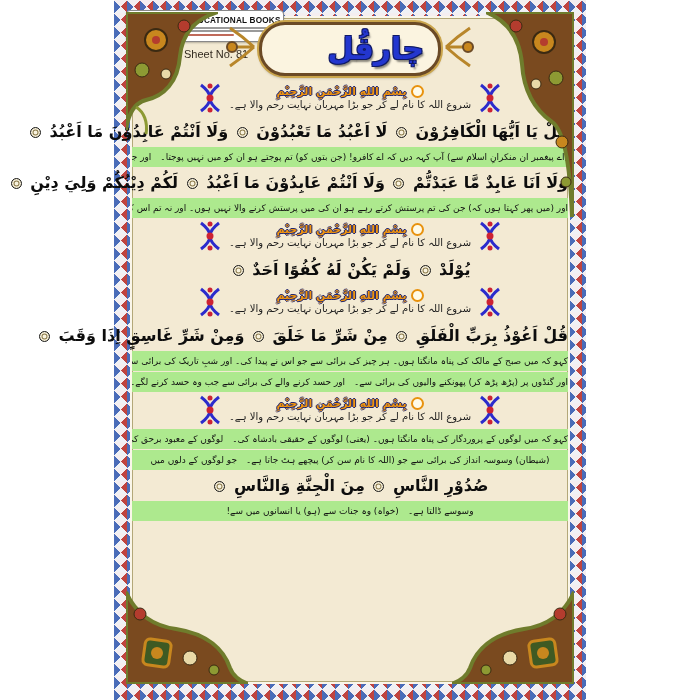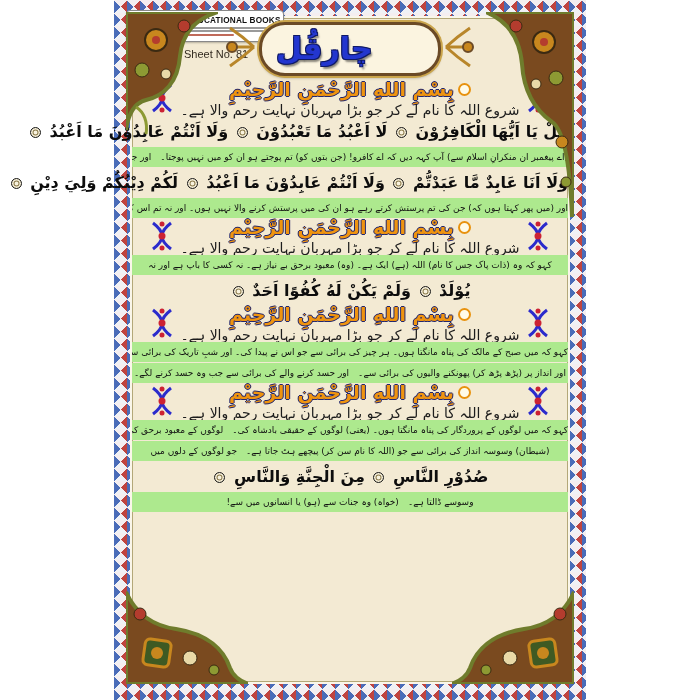"چارقُل" .title-pill { justify-content: flex-start -> flex-end }
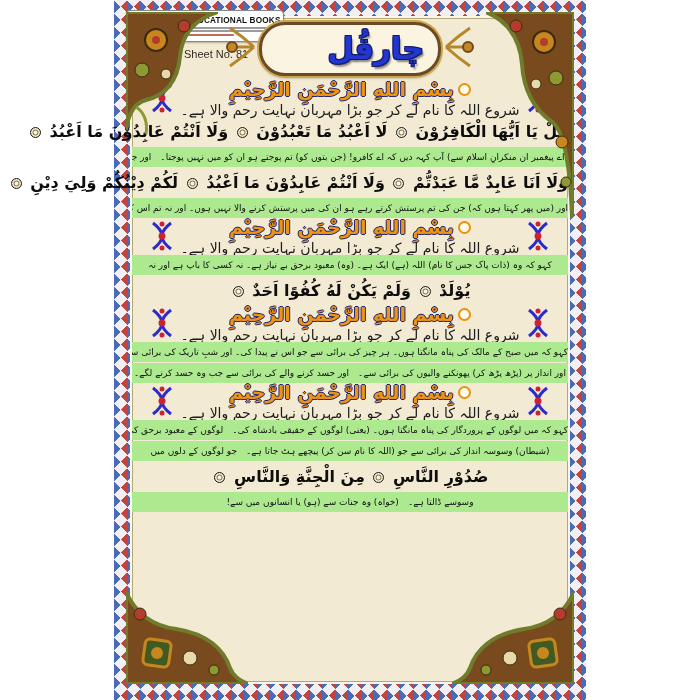"بِسْمِ اللهِ الرَّحْمَنِ الرَّحِيْمِ" .bis-text { font-size: 19px -> 11px }
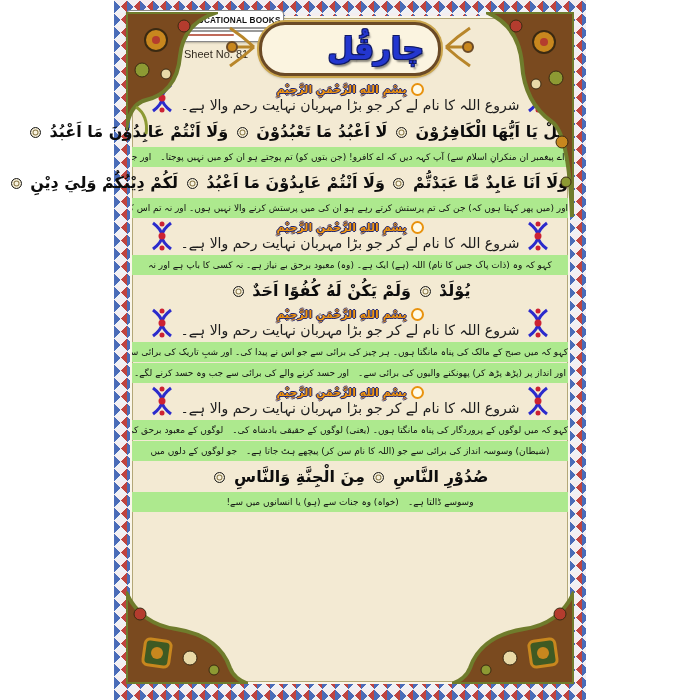"شروع اللہ کا نام لے" .bis-urdu { font-size: 14px -> 10px }
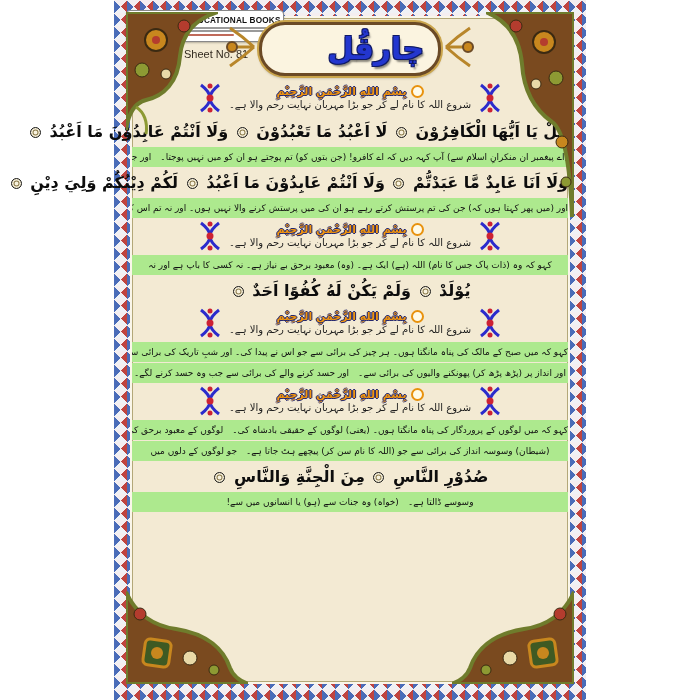"کہو کہ وہ (ذات پاک" div.green { html: <div>کہو کہ وہ (ذات پاک جس کا نام) اللہ (ہے) ایک ہے۔ (وہ) معبود برحق بے نیاز ہے۔ نہ کسی کا باپ ہے اور نہ</div> -> none }
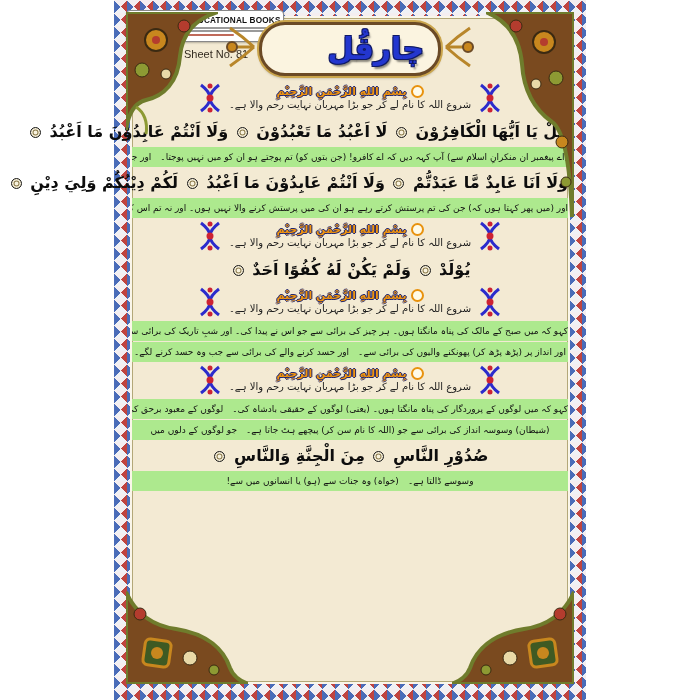"قُلْ اَعُوْذُ بِرَبِّ الْفَلَقِ مِنْ" div.verse { html: none -> <div>قُلْ اَعُوْذُ بِرَبِّ الْفَلَقِ <span></span> مِنْ شَرِّ مَا خَلَقَ <span></span> وَمِنْ شَرِّ غَاسِقٍ اِذَا وَقَبَ <span></span></div> }
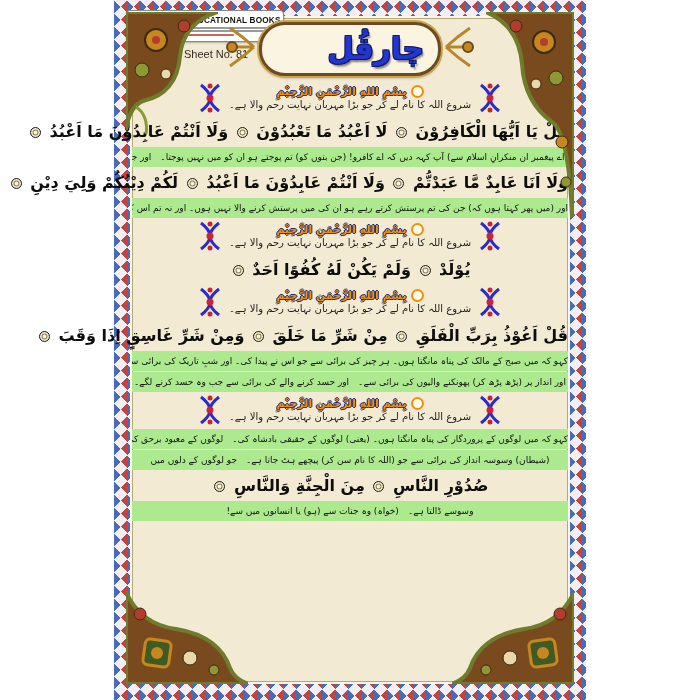"اور انداز پر (پڑھ پڑھ" div.green { text: انداز -> گنڈوں }
